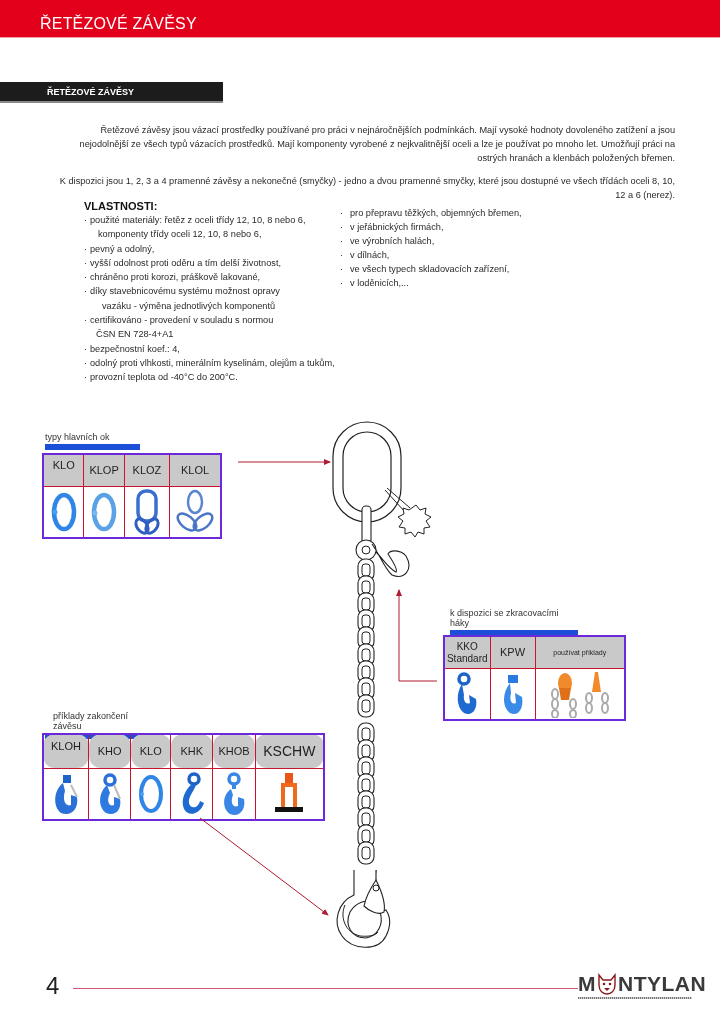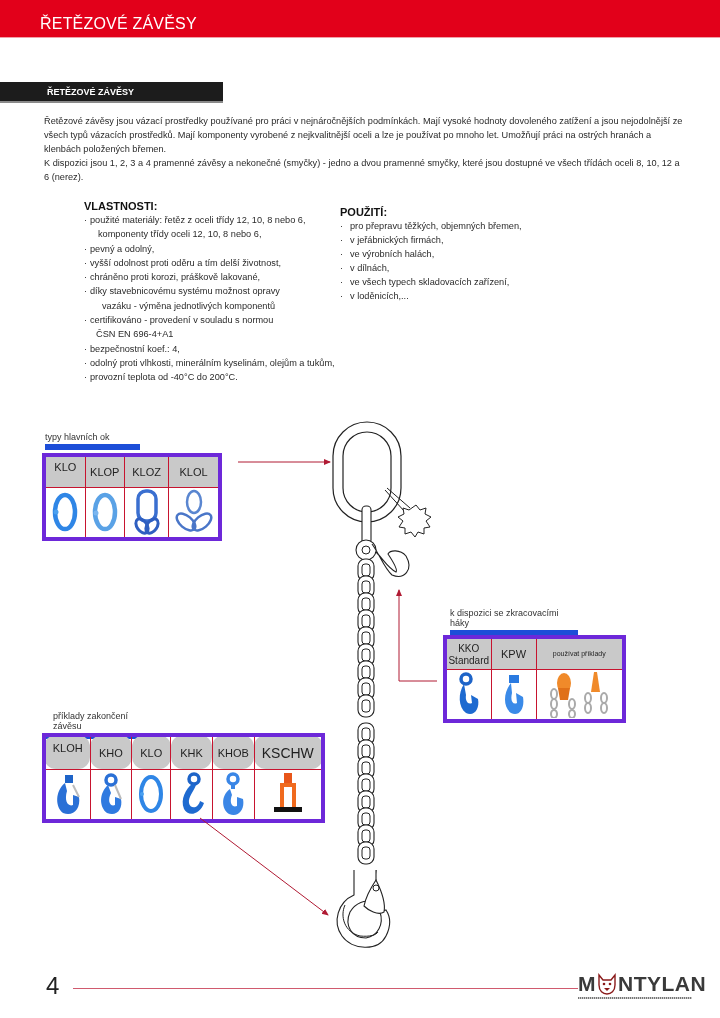"Řetězové závěsy jsou vázací prostředky" .intro p { margin: 0 -> 9px; text-align: none -> right }
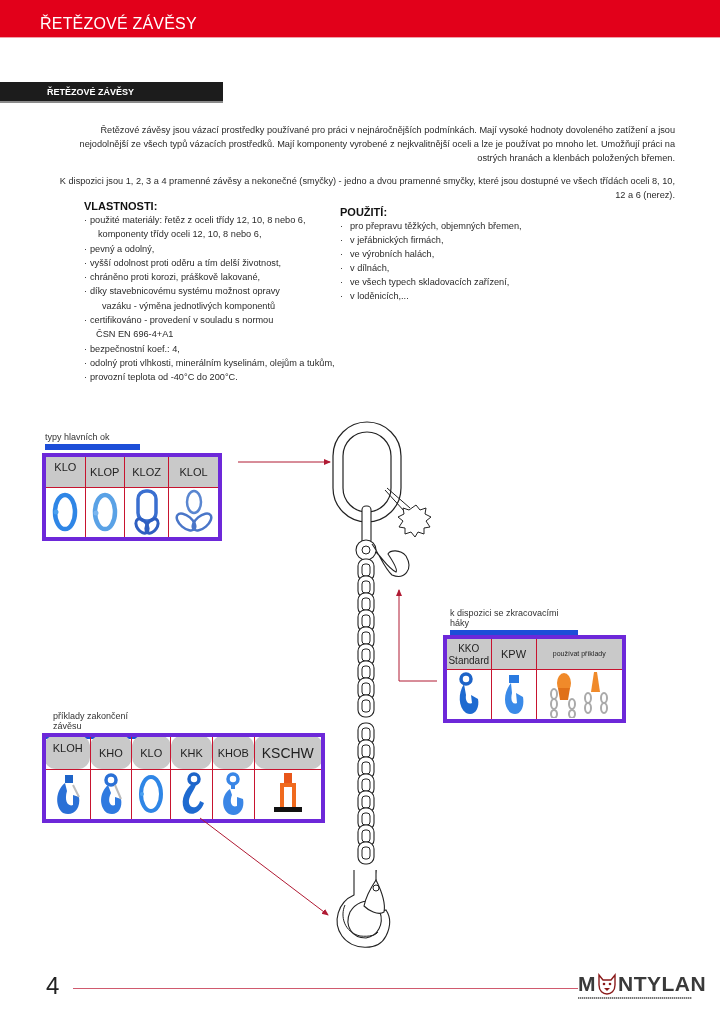"POUŽITÍ:" h3 { html: <h3>POUŽITÍ:</h3> -> none }
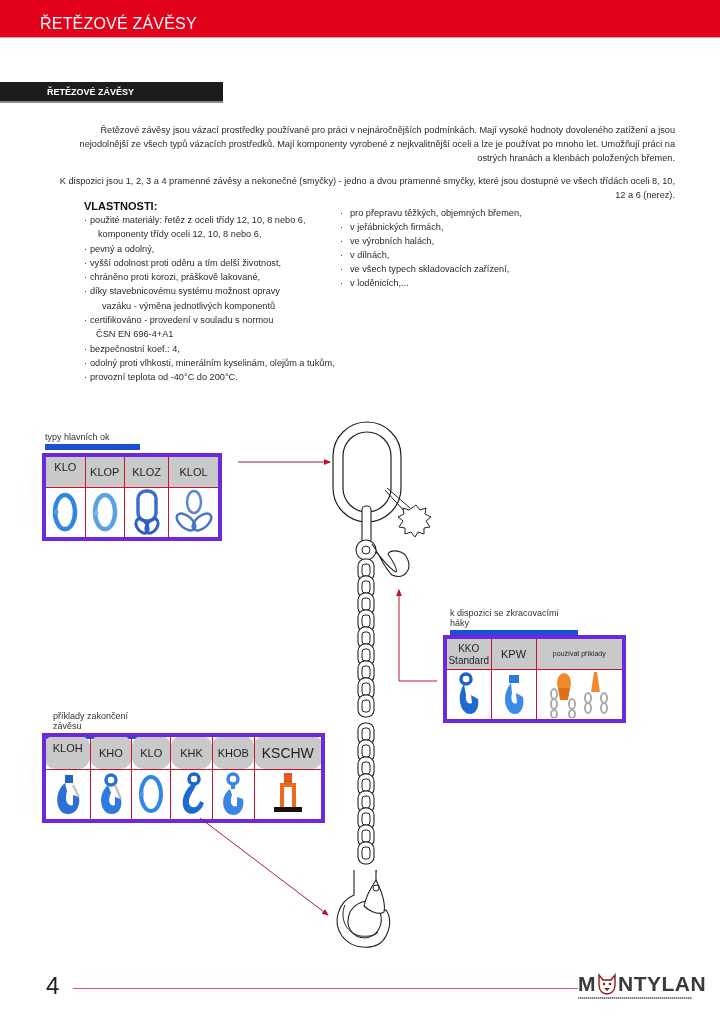"ČSN EN 696-4+A1" span { text: 696-4+A1 -> 728-4+A1 }
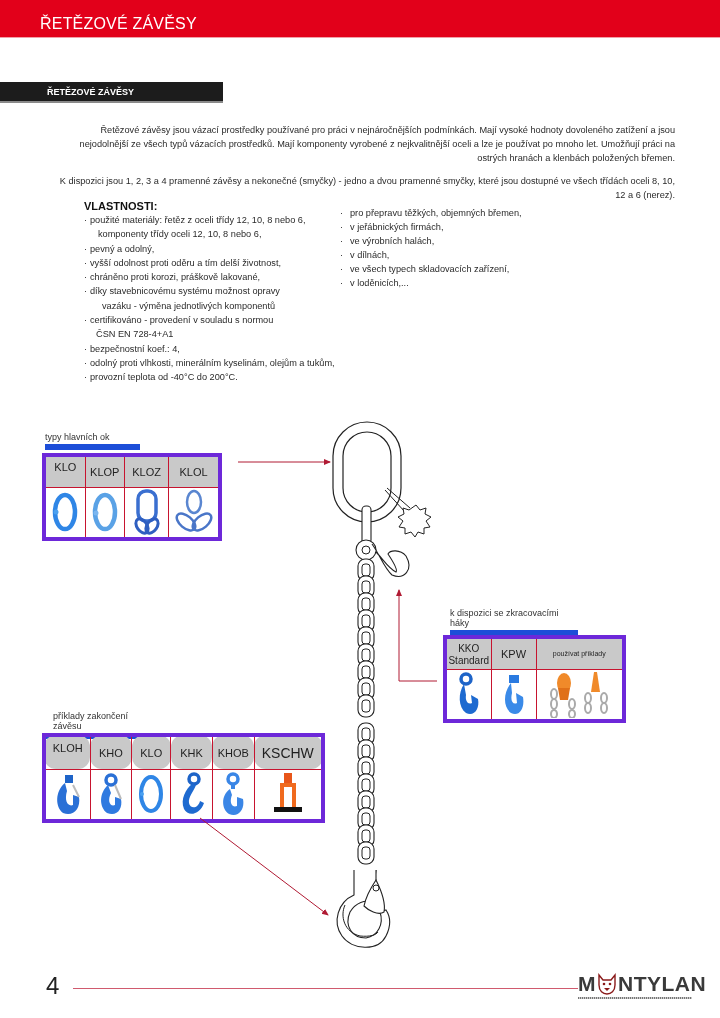"KLO" table.parts { border: 4px solid #6d28d9 -> 2px solid #6d28d9 }
